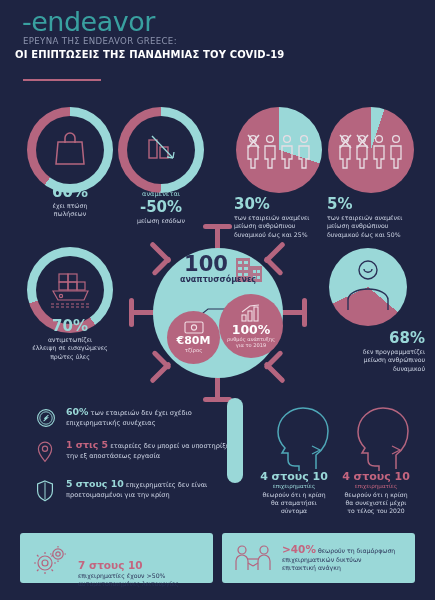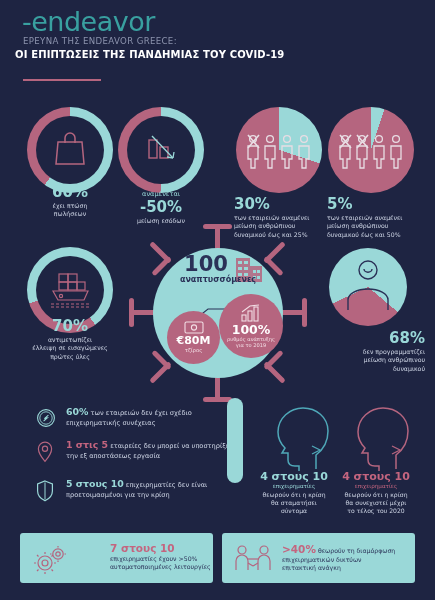"7 στους 10" div.btext { margin-left: 32px -> none; top: 11px -> 28px }
